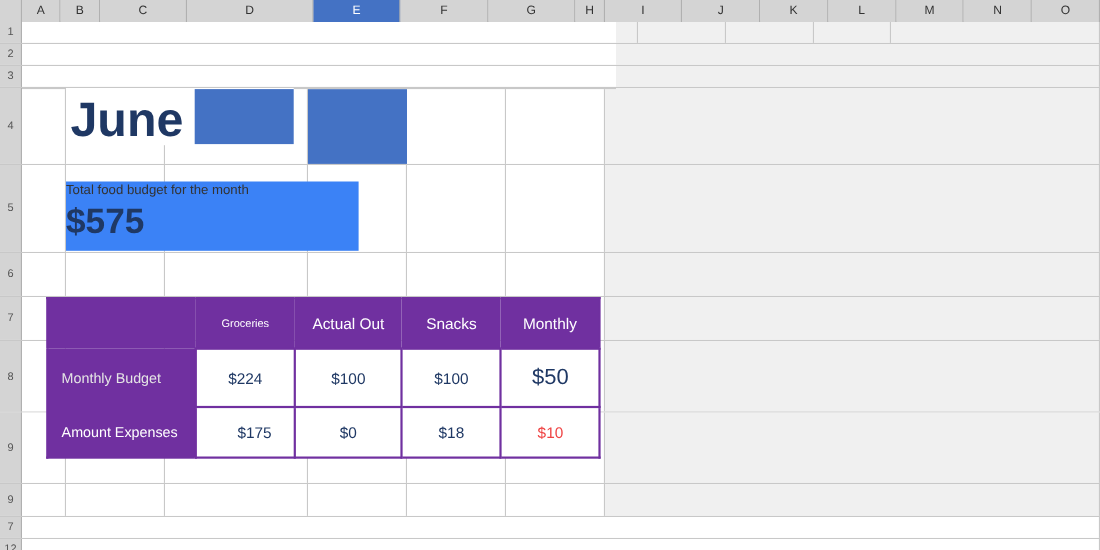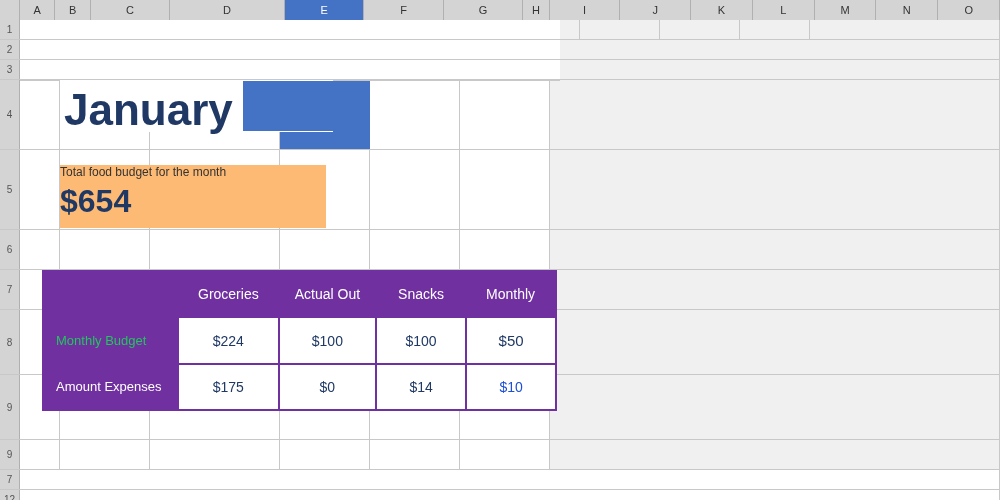"January" div.february-text { text: January -> June }
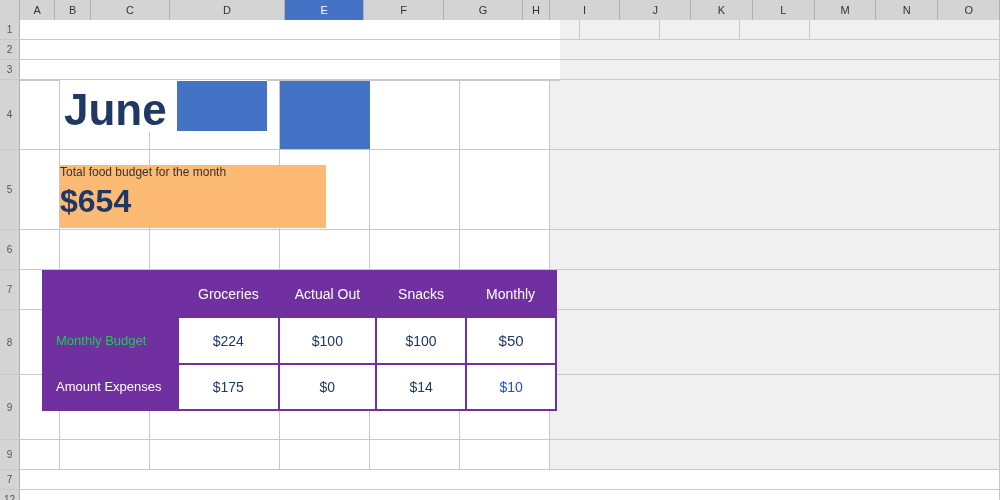"Total food budget for the" div { background: #fdba74 -> #3b82f6 }
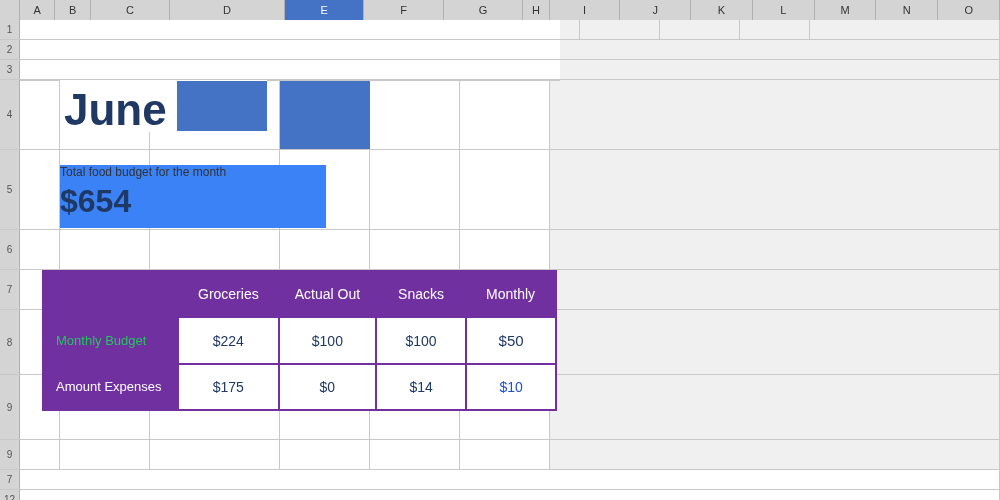"$654" div.budget-value { text: $654 -> $575 }
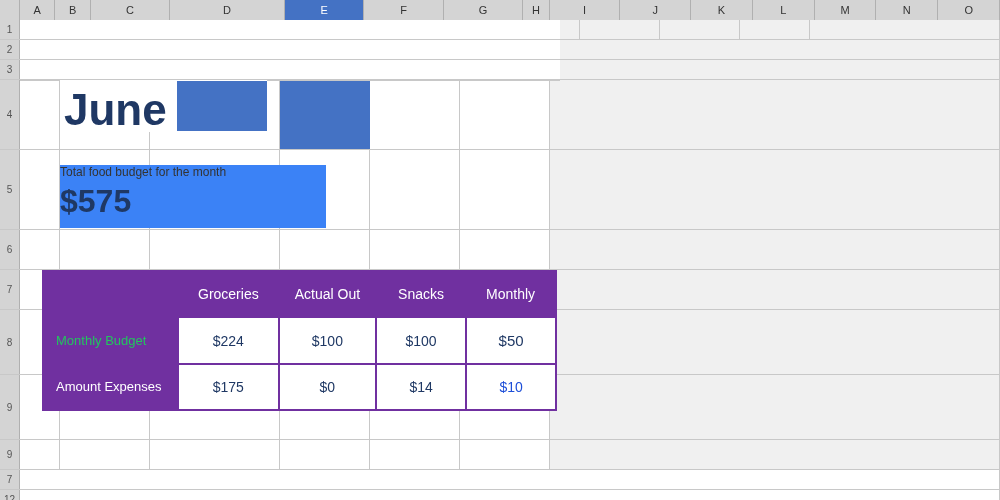"Groceries" th { font-size: 14px -> 10px }
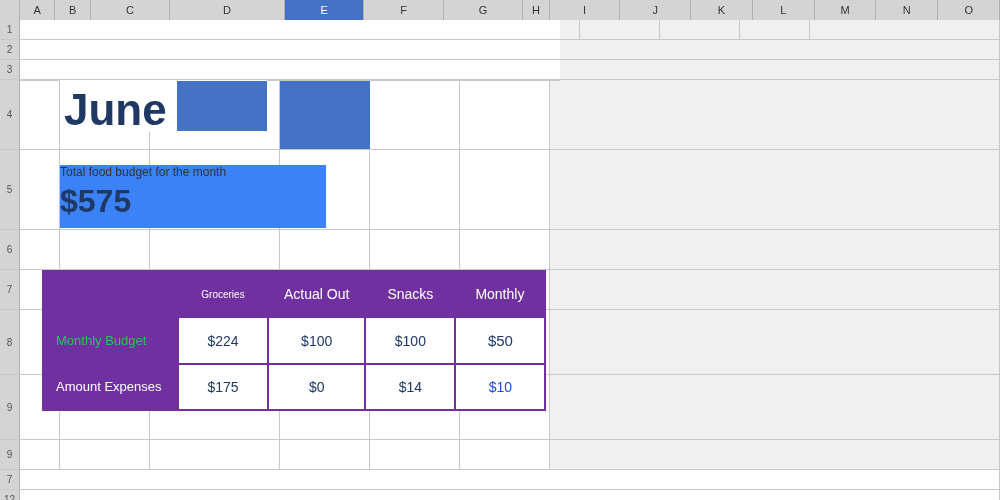"Monthly Budget" td.row-label { color: #22c55e -> #e5e5e5 }
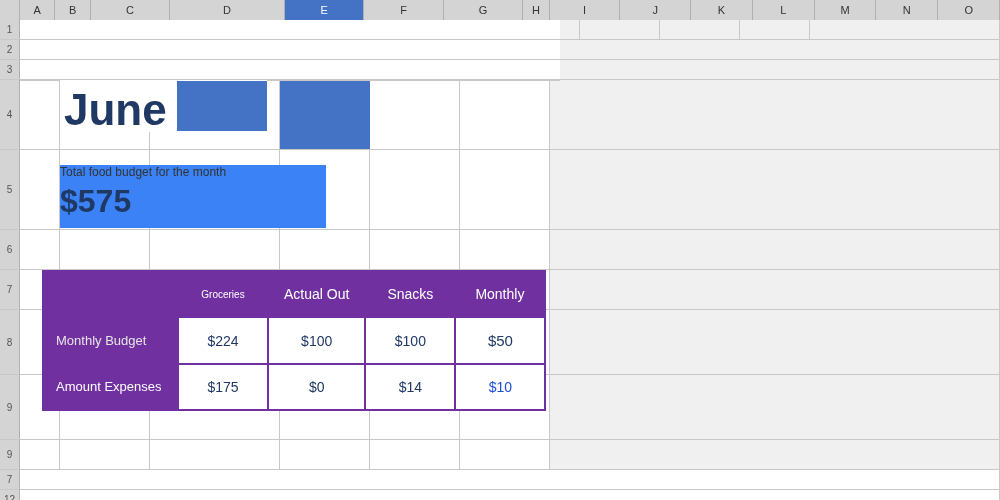"$50" td.value-cell { font-size: 15px -> 20px }
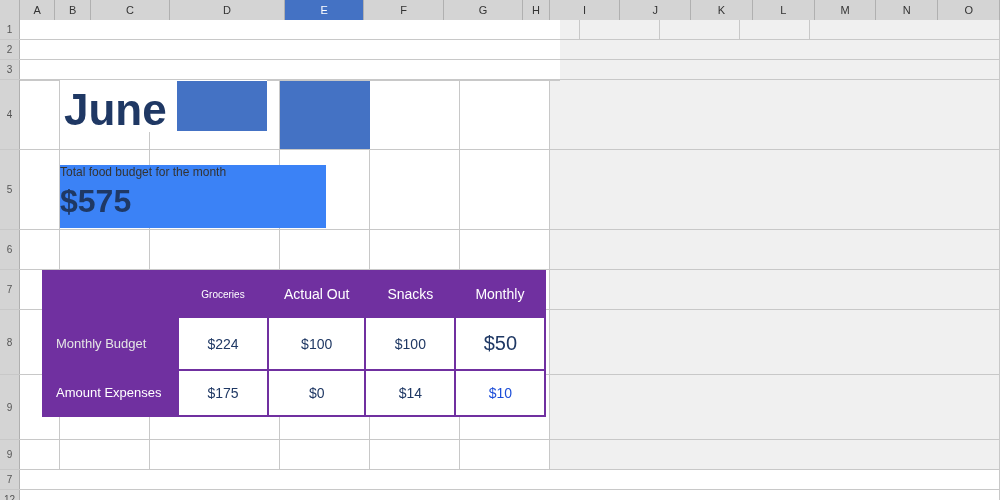"$175" td.value-cell { text-align: center -> right }
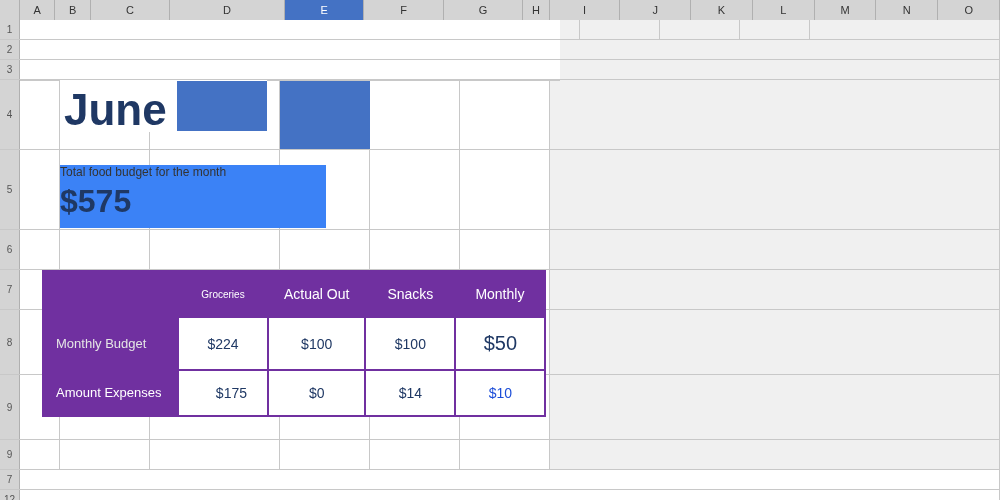"$14" td.value-cell { text: $14 -> $18 }
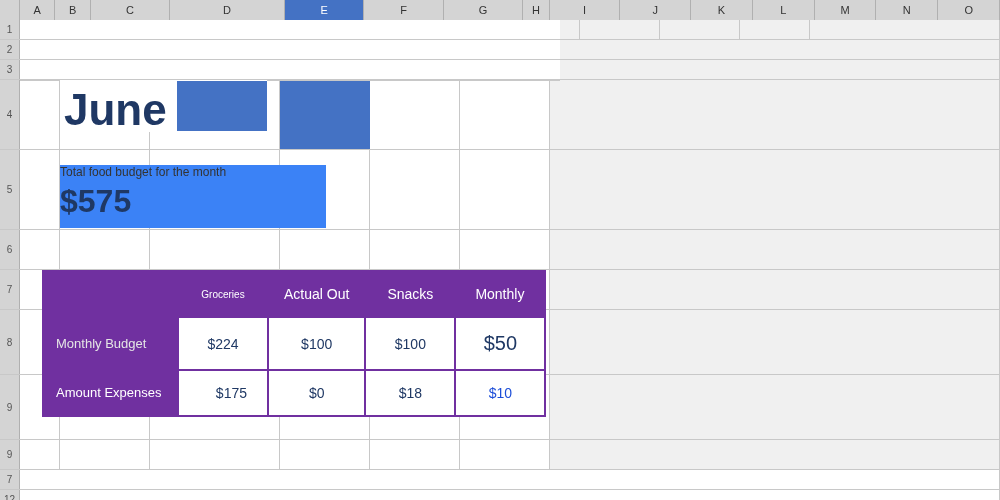"$10" td.value-cell { color: #1d4ed8 -> #ef4444 }
